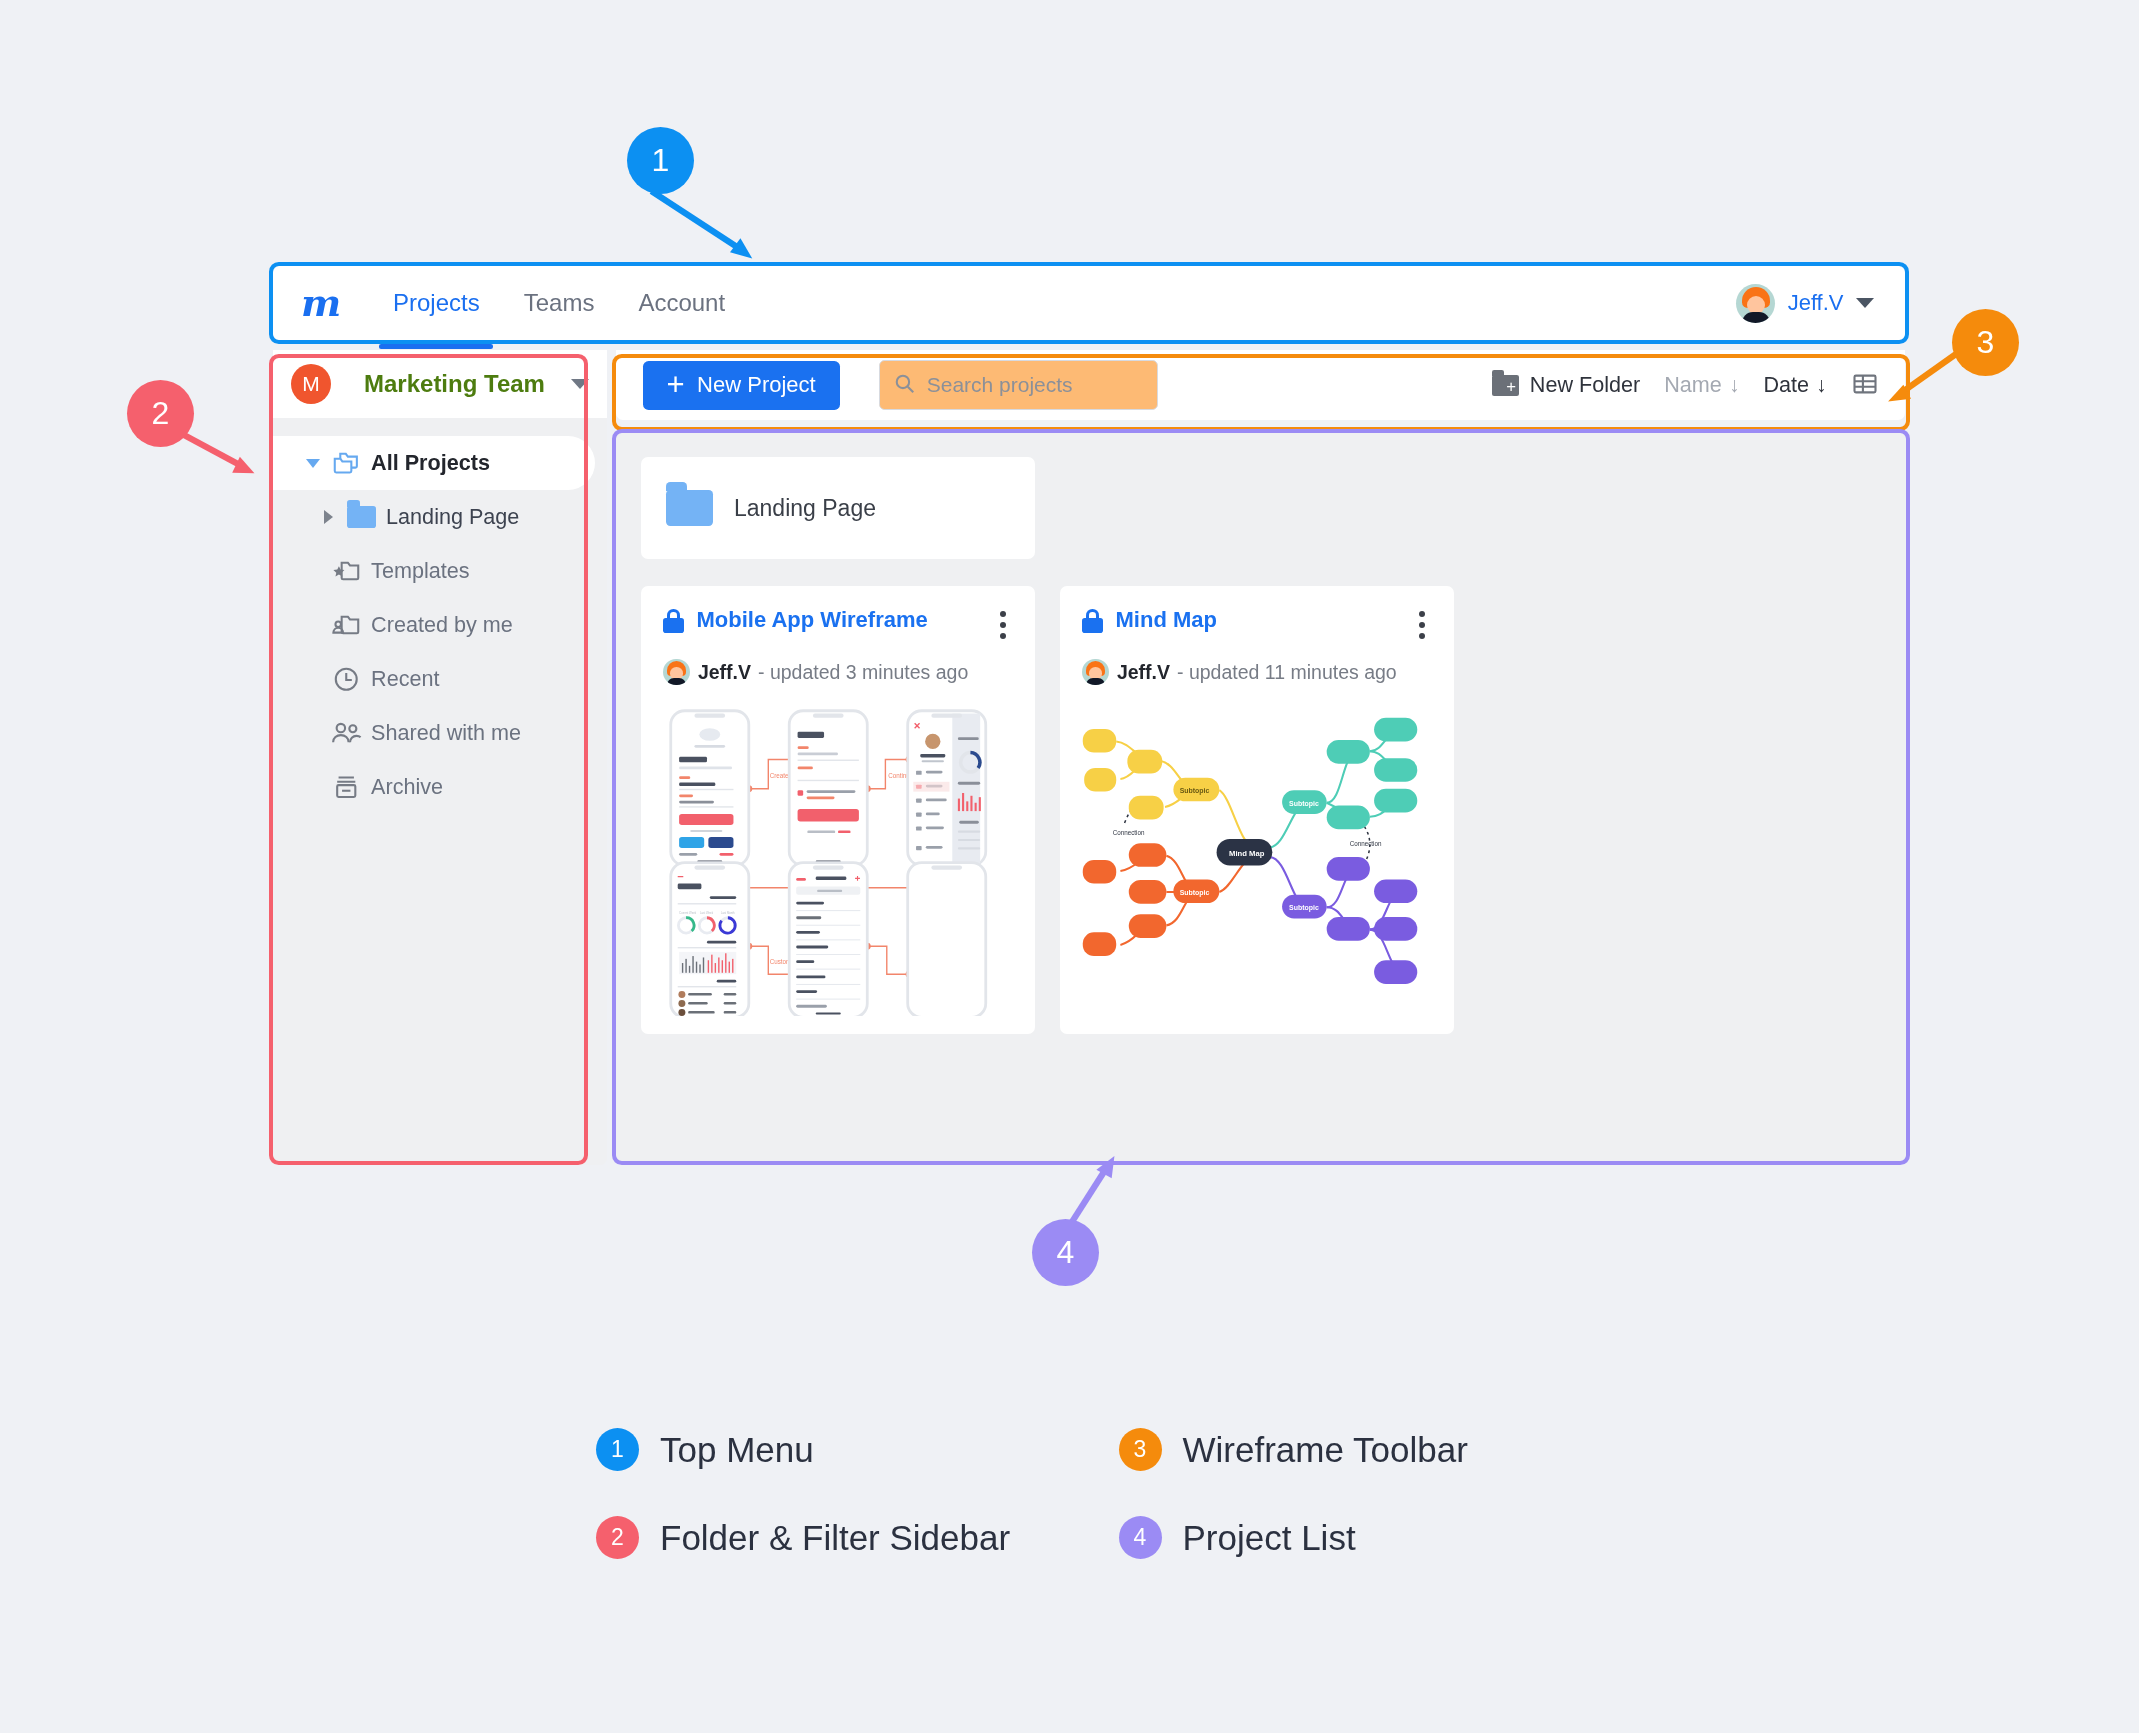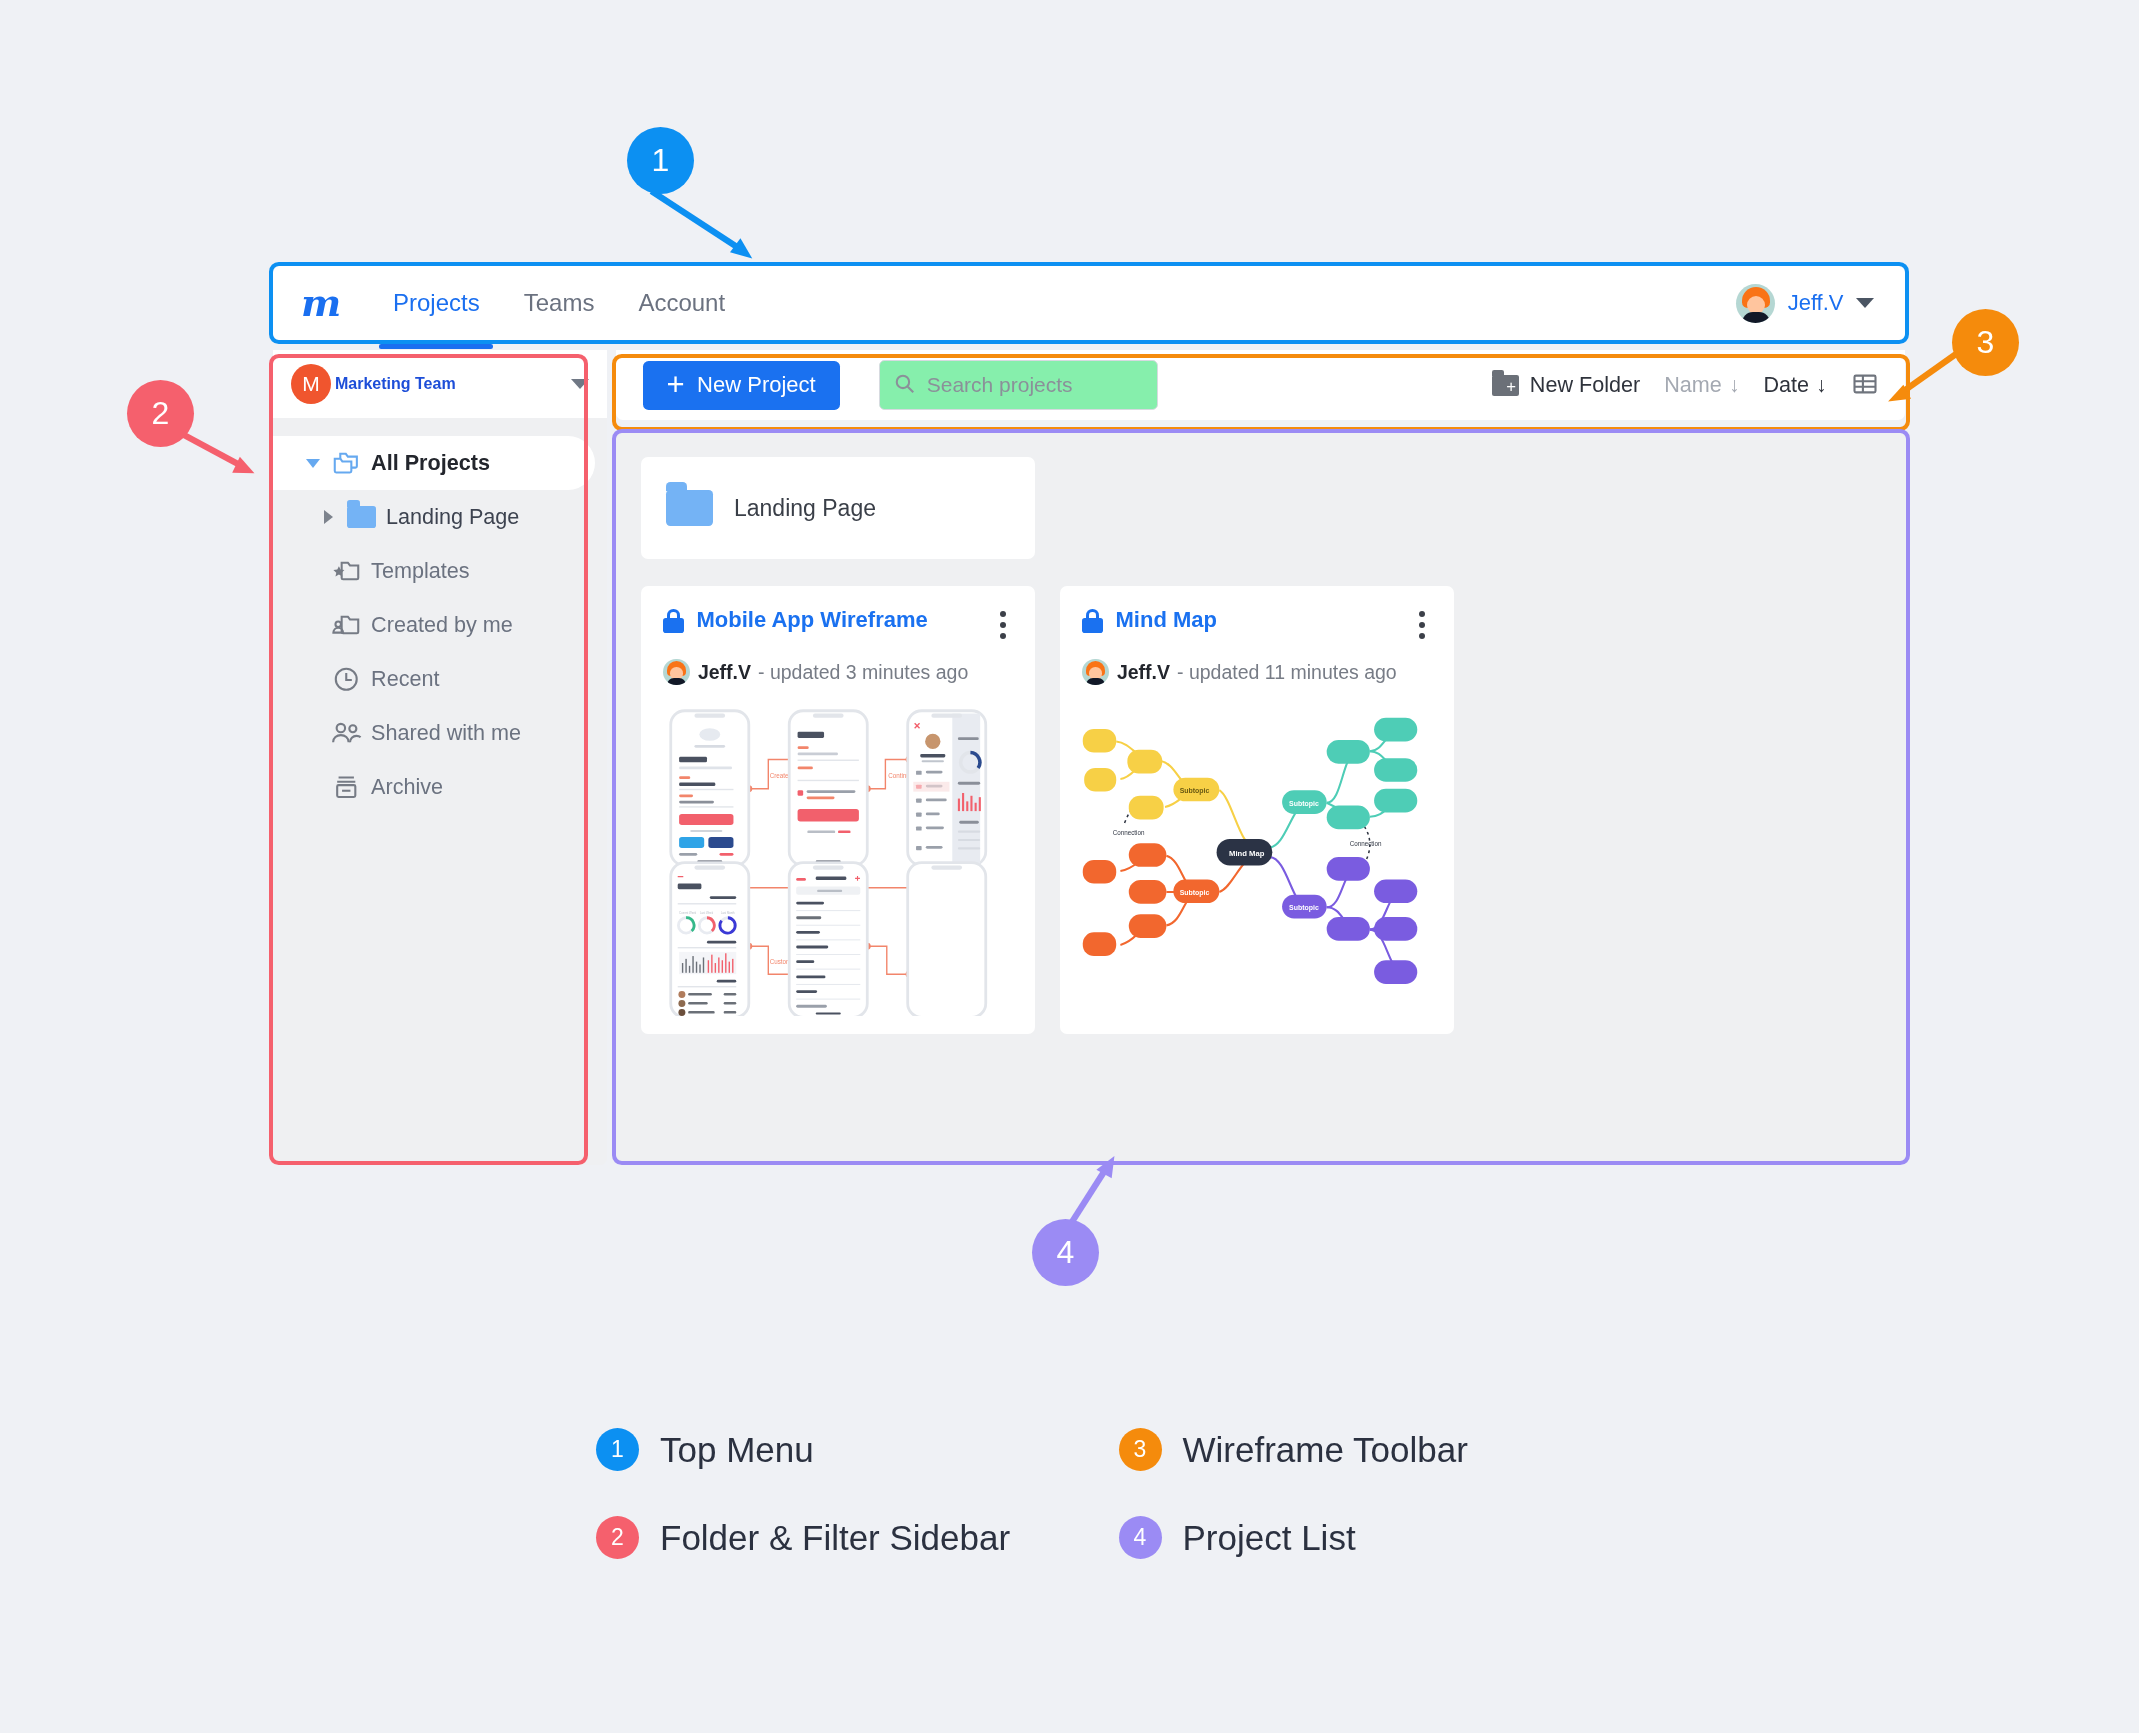"Marketing Team" .team-name { color: #1d4ed8 -> #4d7c0f; font-size: 16px -> 24px; margin-left: 4px -> 33px }
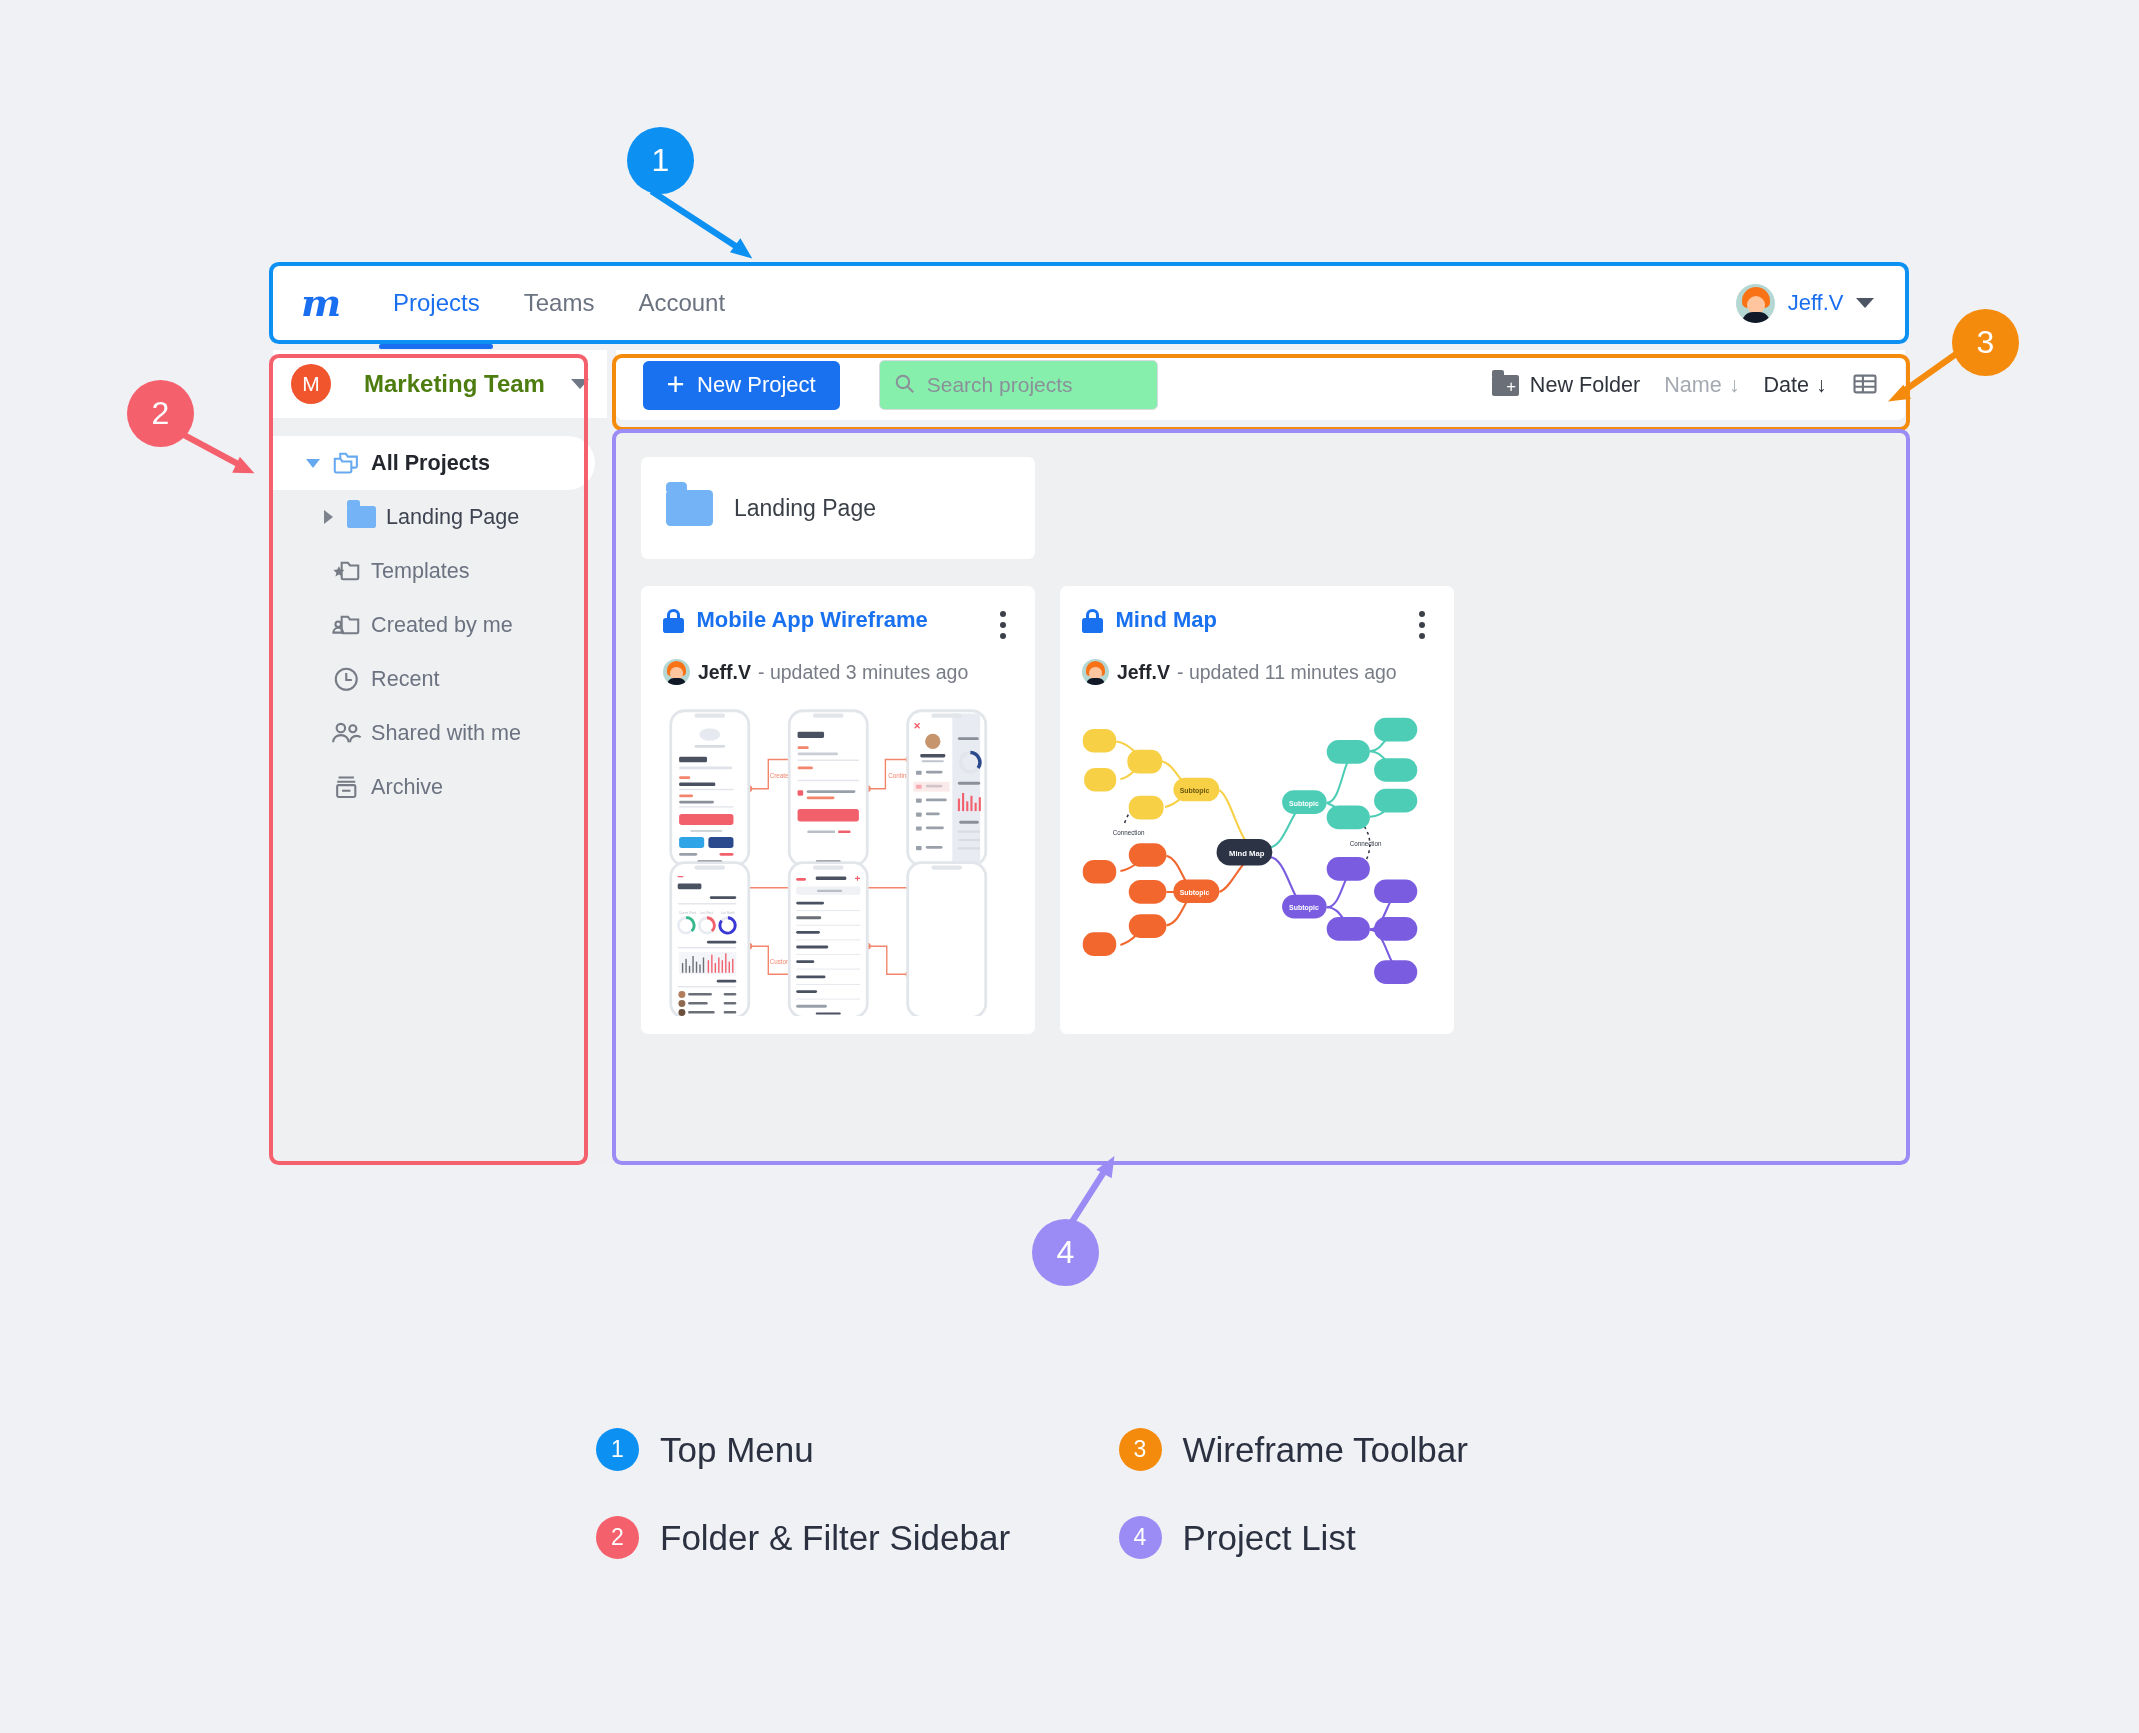"Search projects" .search-wrap { background: #86efac -> #fdba74 }
